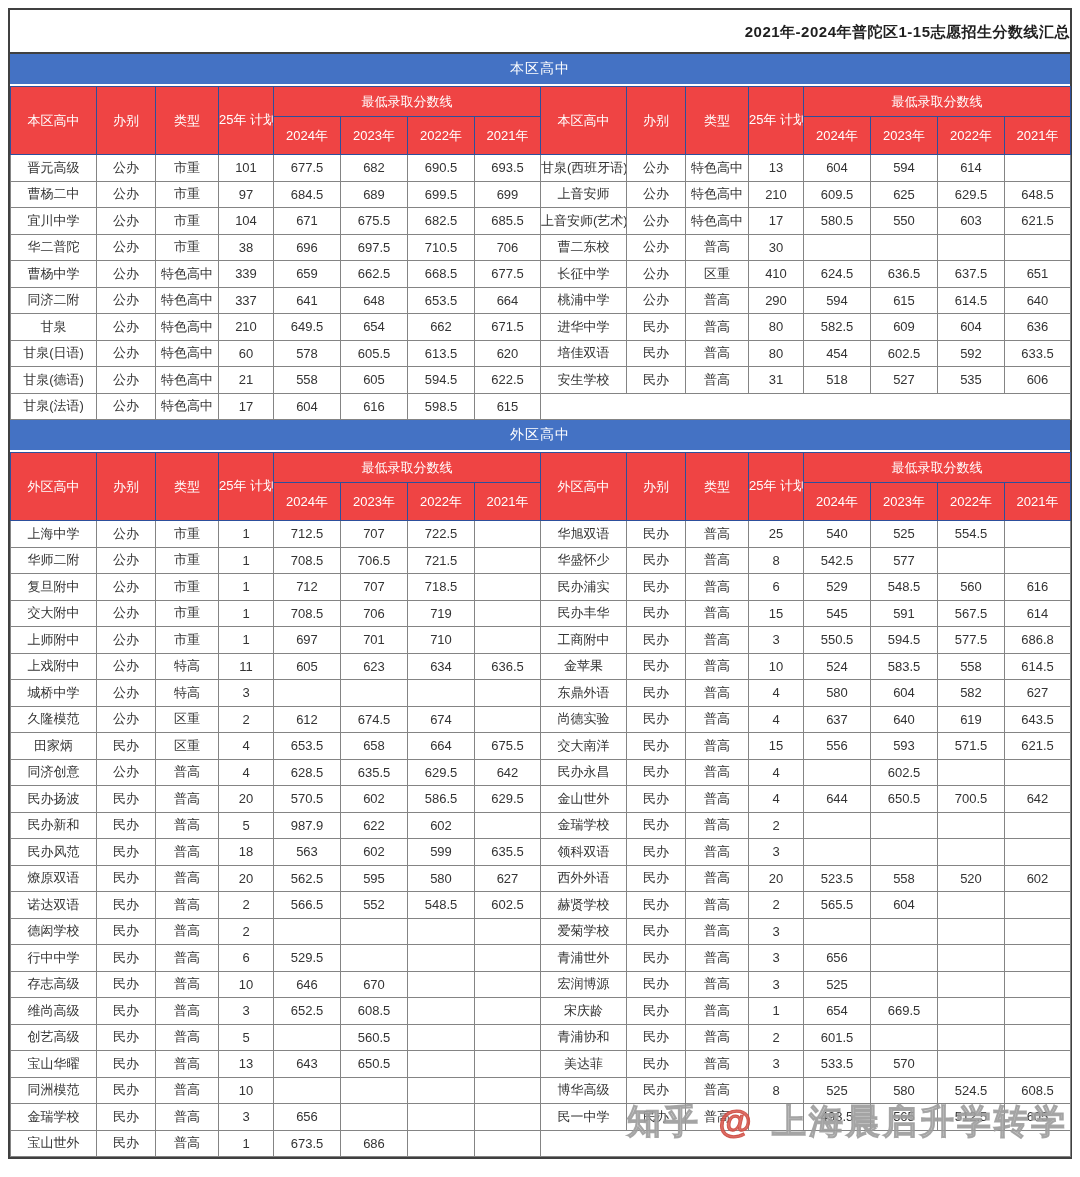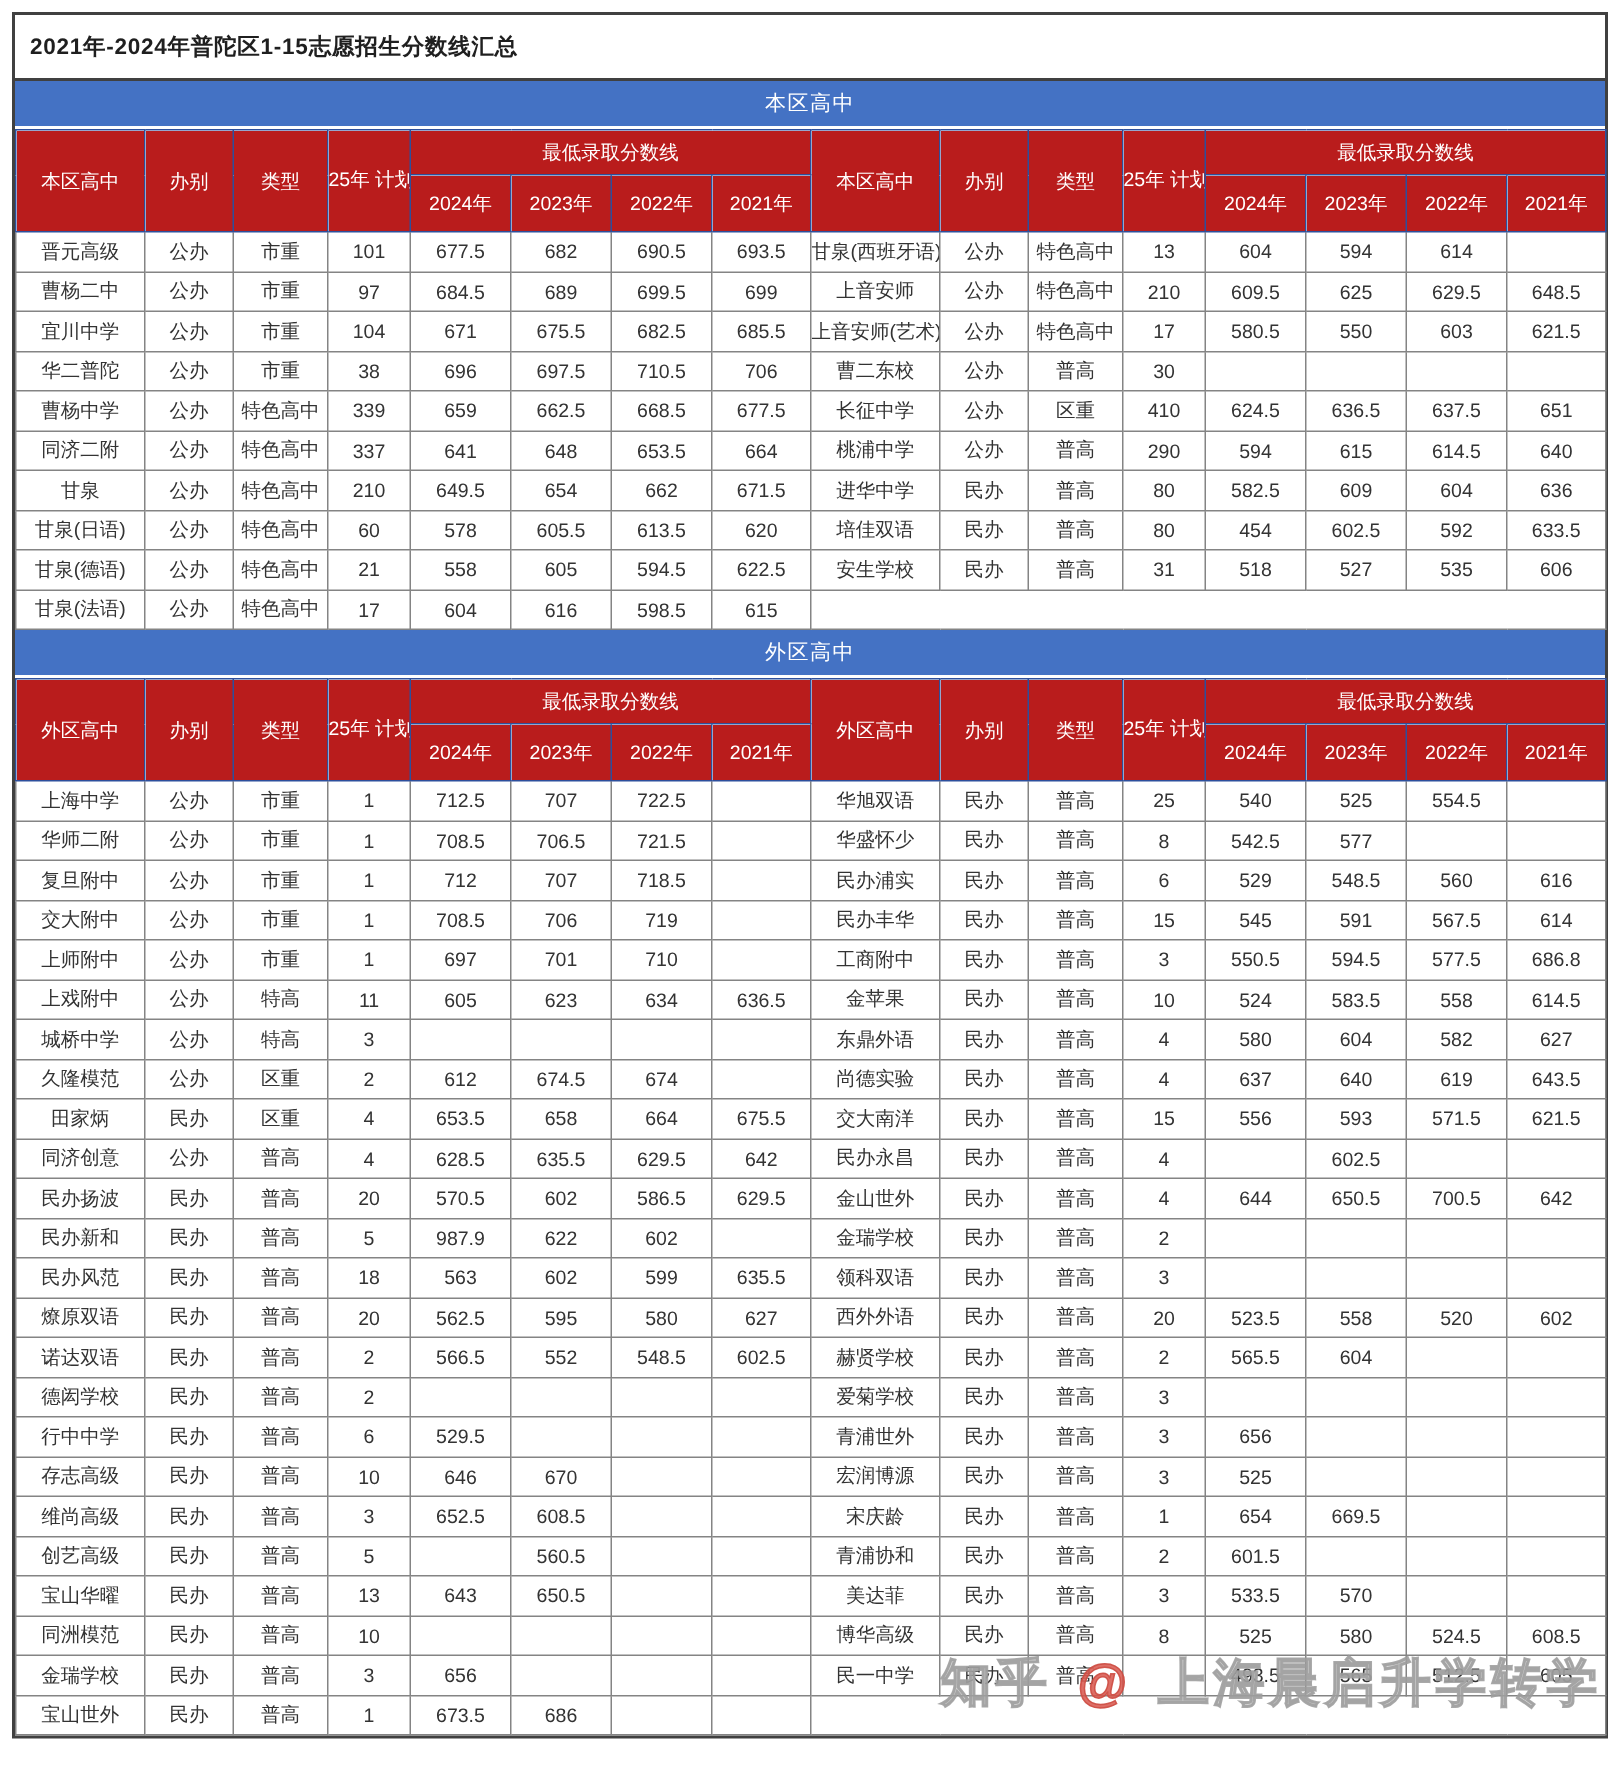"2021年-2024年普陀区1-15志愿招生分数线汇总" .title { text-align: left -> right }
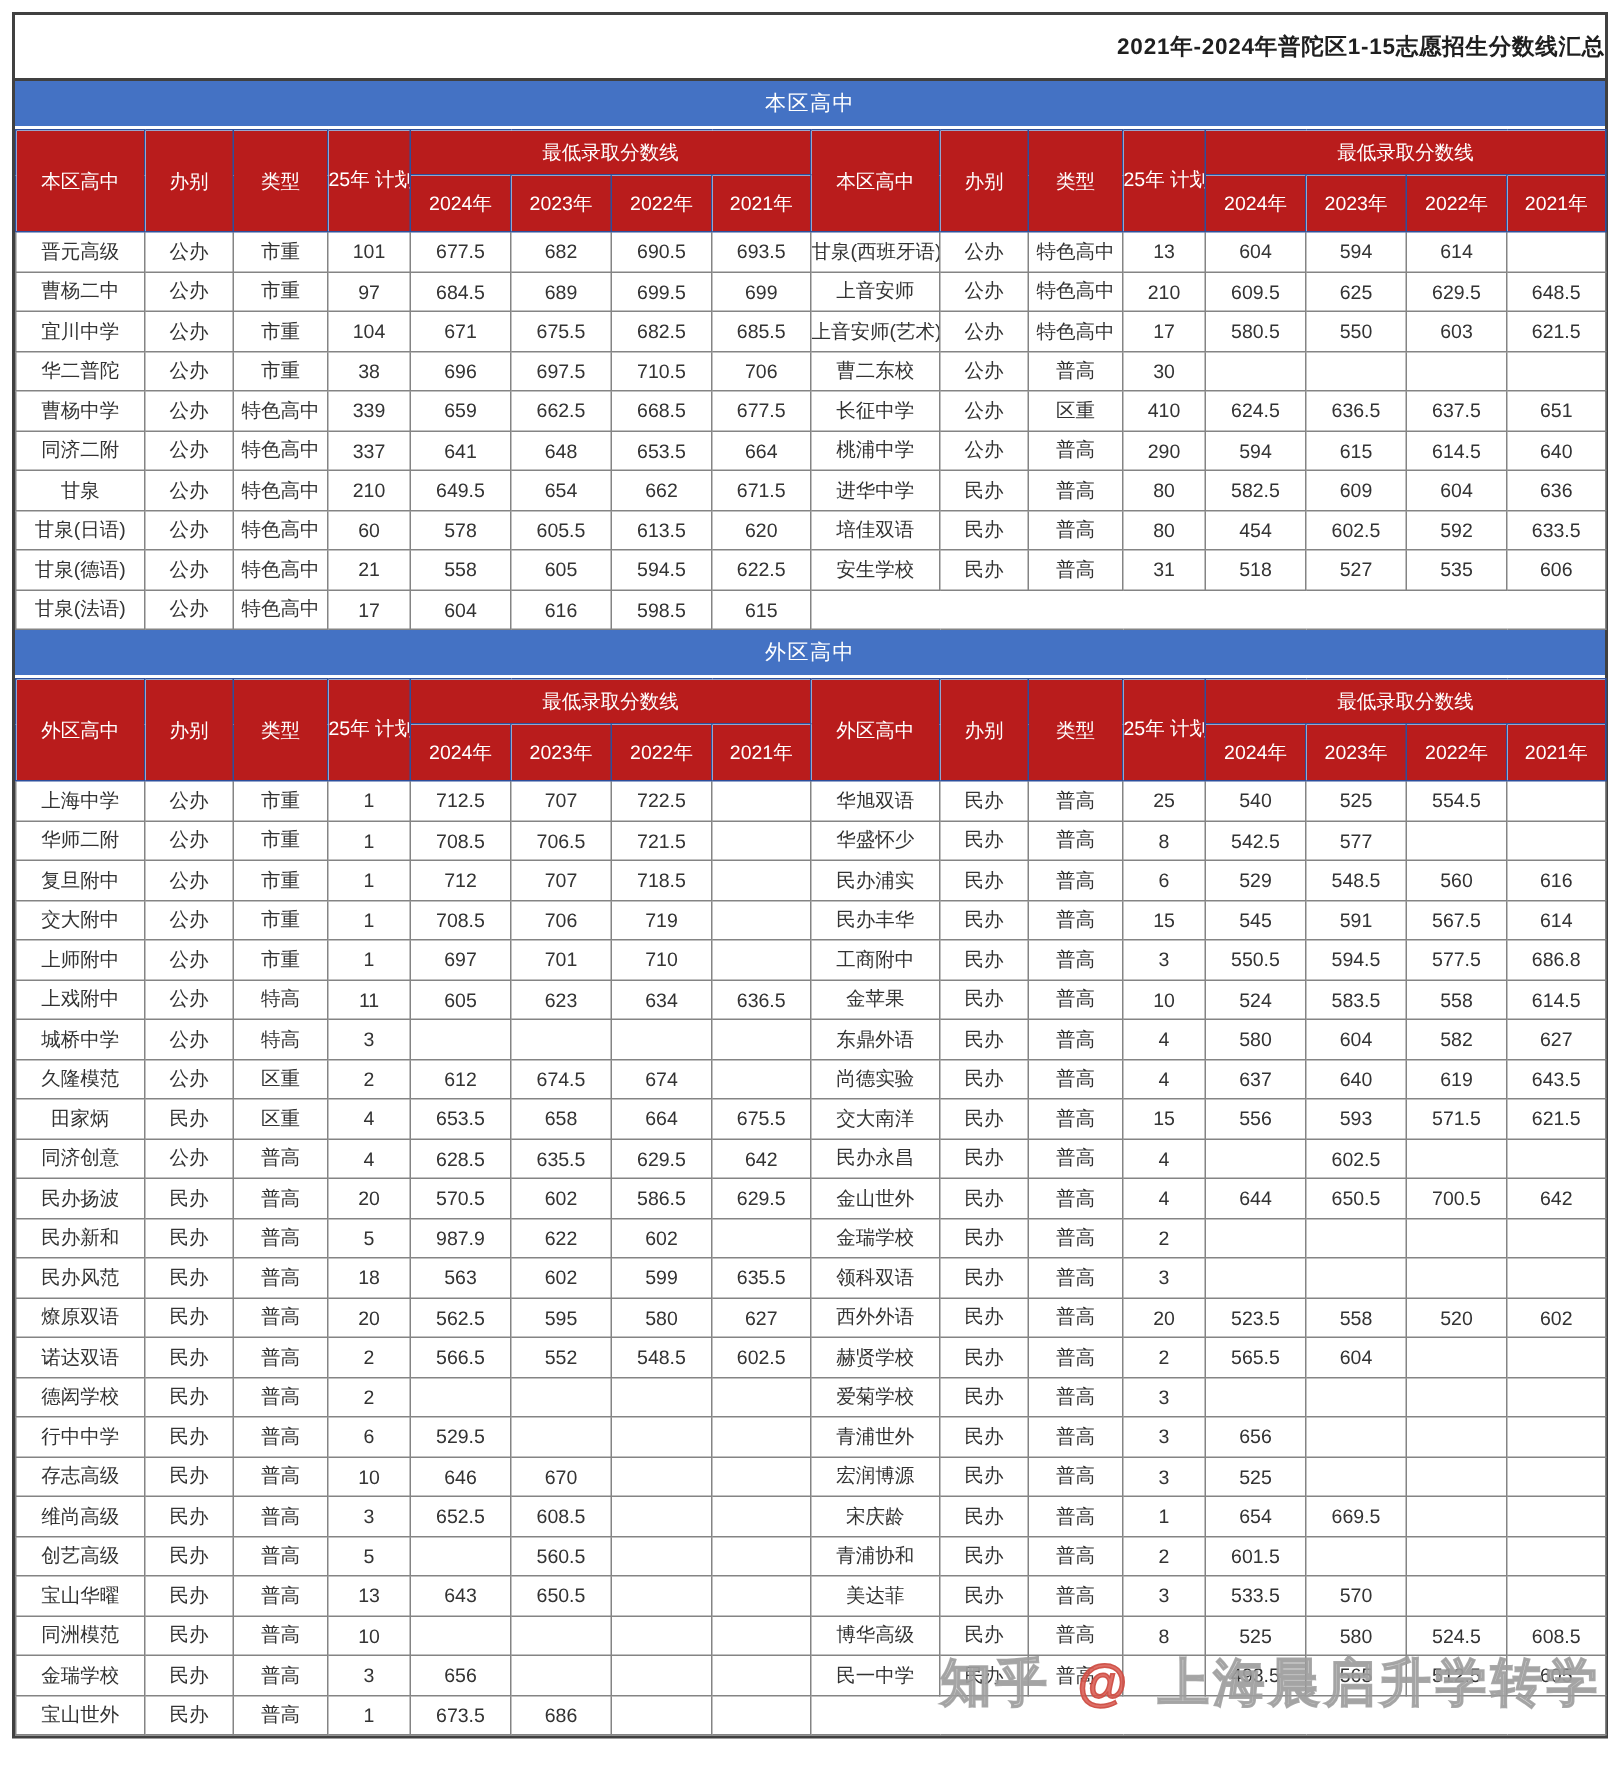"最低录取分数线" table.grid thead th { background: #b91c1c -> #ef4444 }
